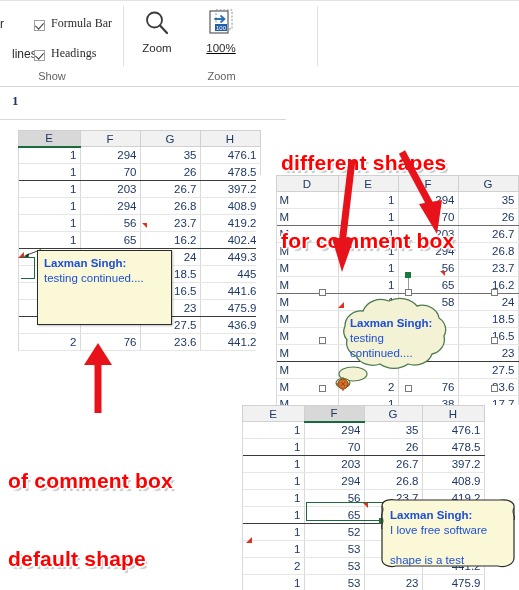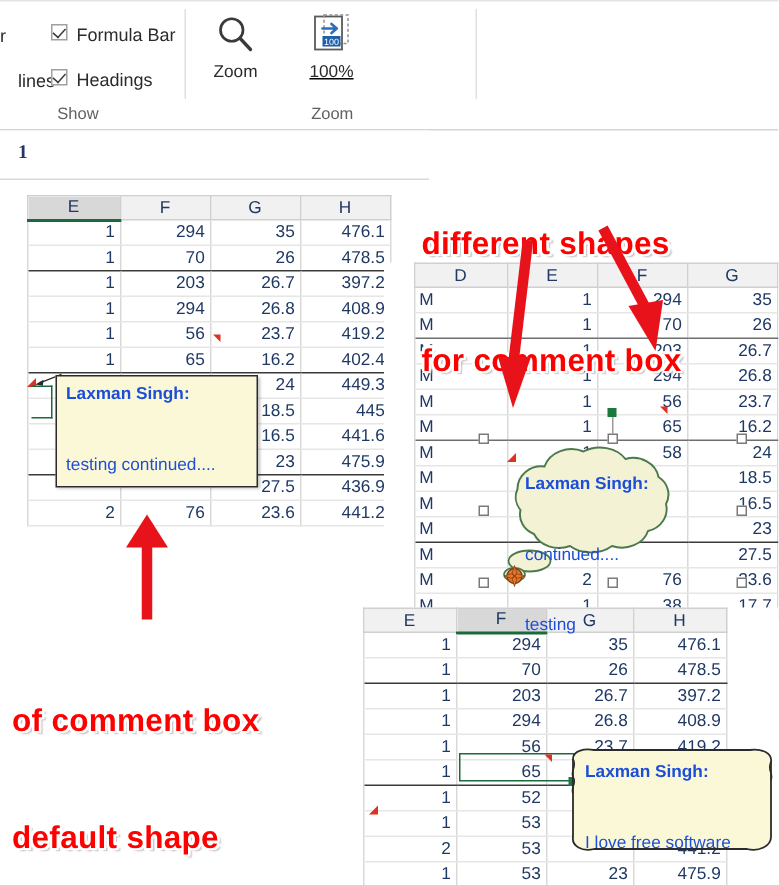"Formula Bar" .chk-row { align-items: flex-start -> flex-end; font-family: none -> Liberation Serif, serif }
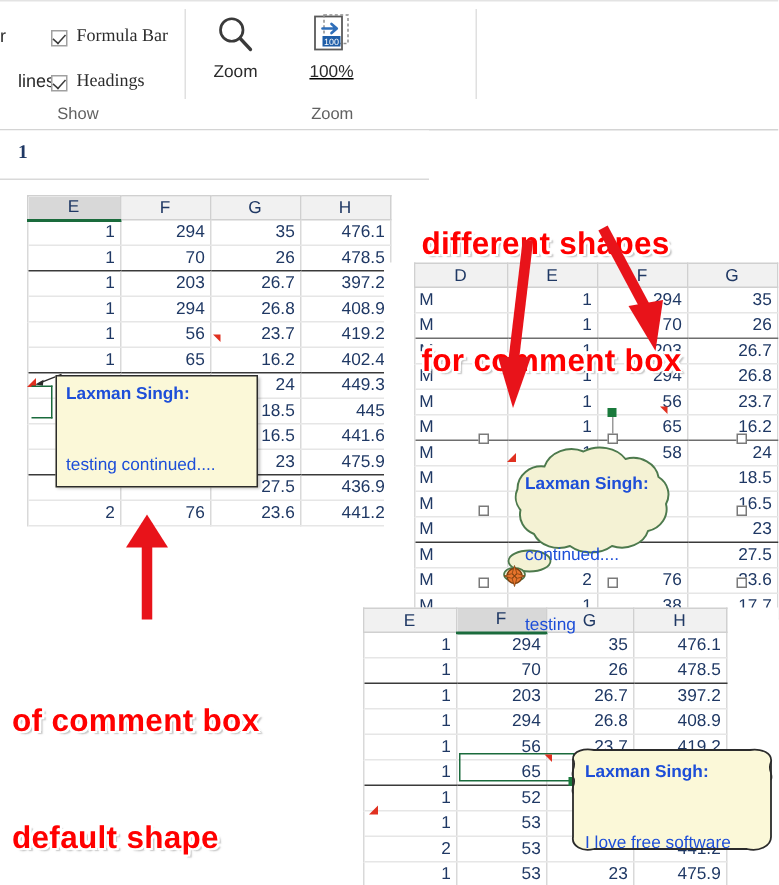"testing continued...." .cmt .cbody { margin-top: 32px -> none }
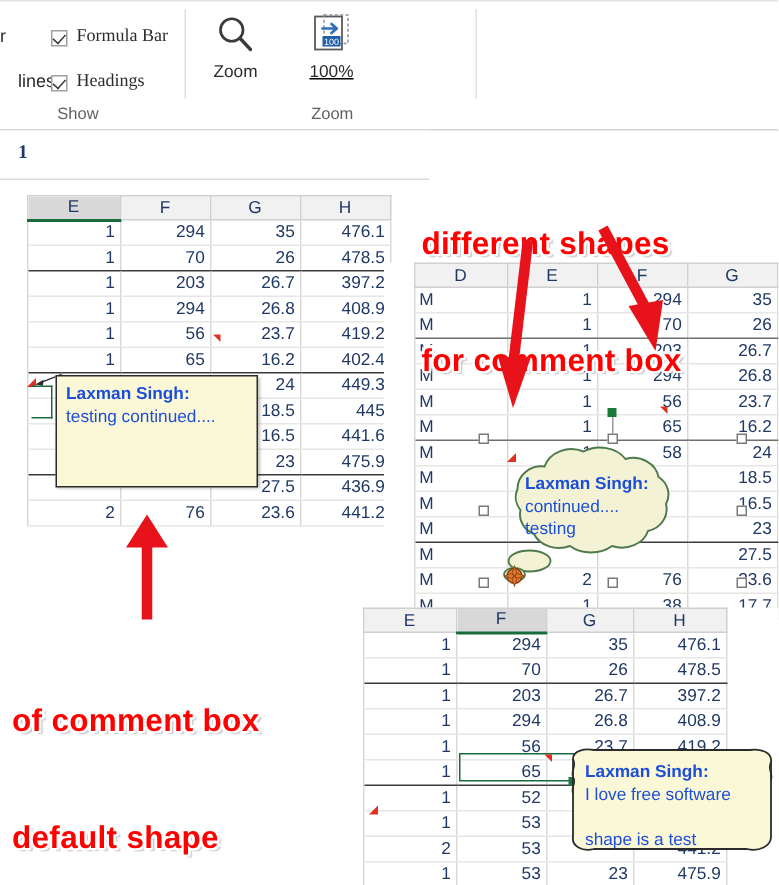"continued...." div.cbody { order: before "testing" -> after "testing" }
